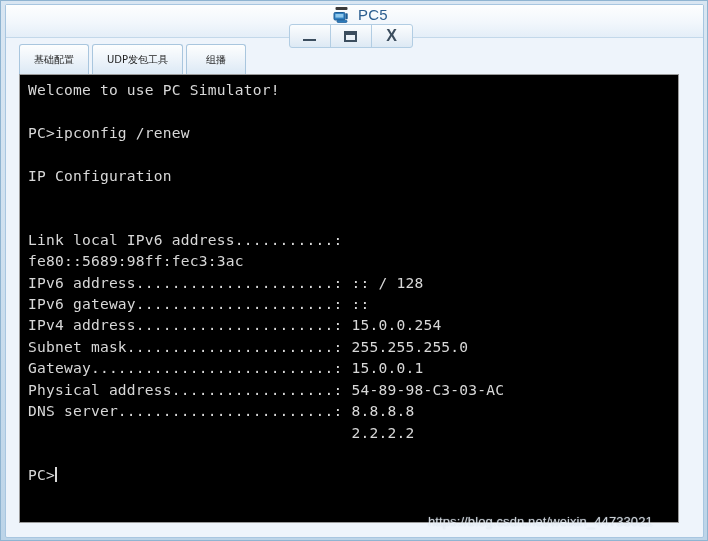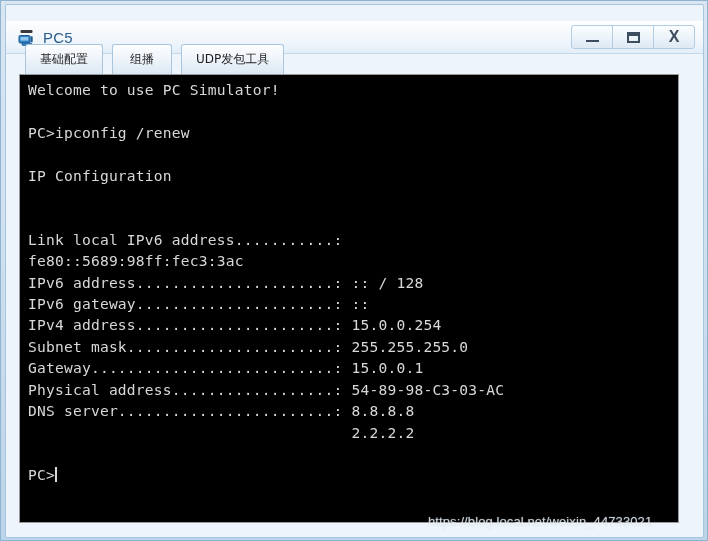"PC5" #titlebar { flex-direction: none -> column; top: 16px -> 0 }
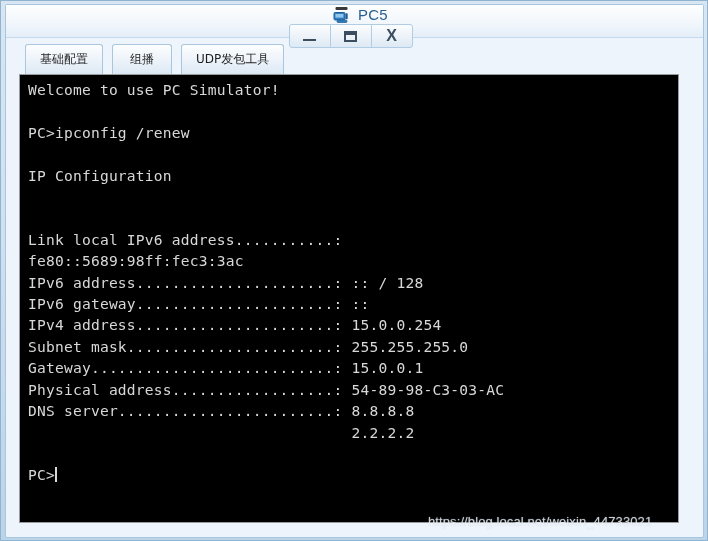"基础配置" .tab { font-size: 12px -> 10px; margin-left: 6px -> none }
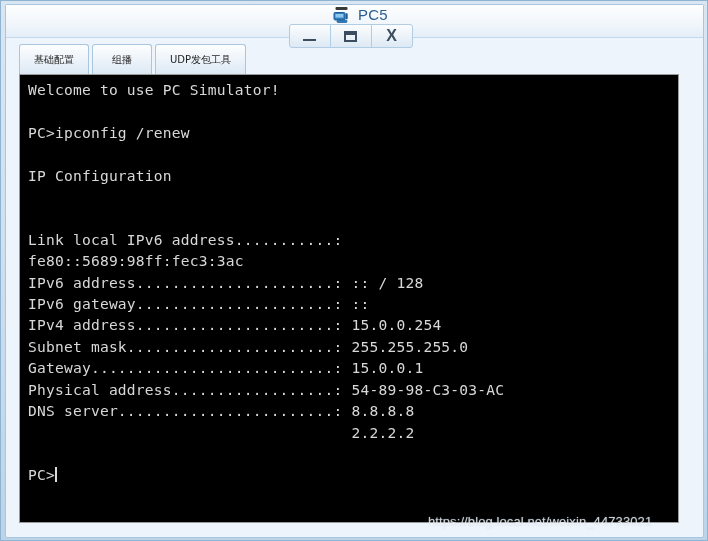"组播" div.tab { order: before "UDP发包工具" -> after "UDP发包工具" }
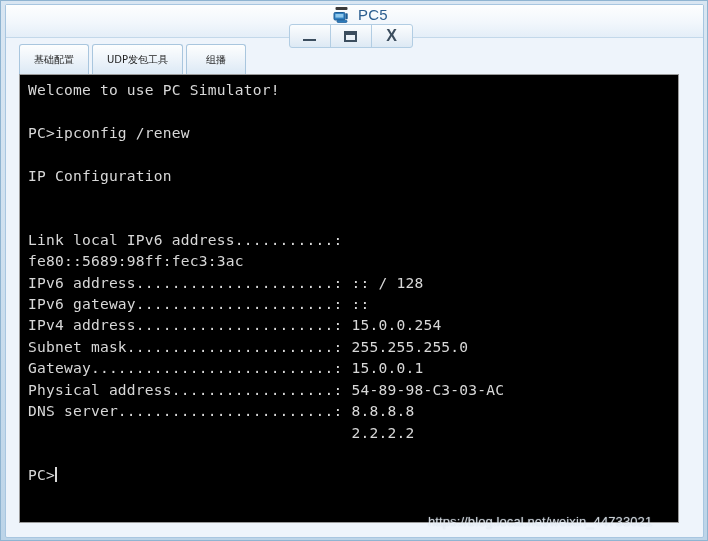"https://blog.local.net/weixin_44733021" div { text: https://blog.local.net/weixin -> https://blog.csdn.net/weixin }
